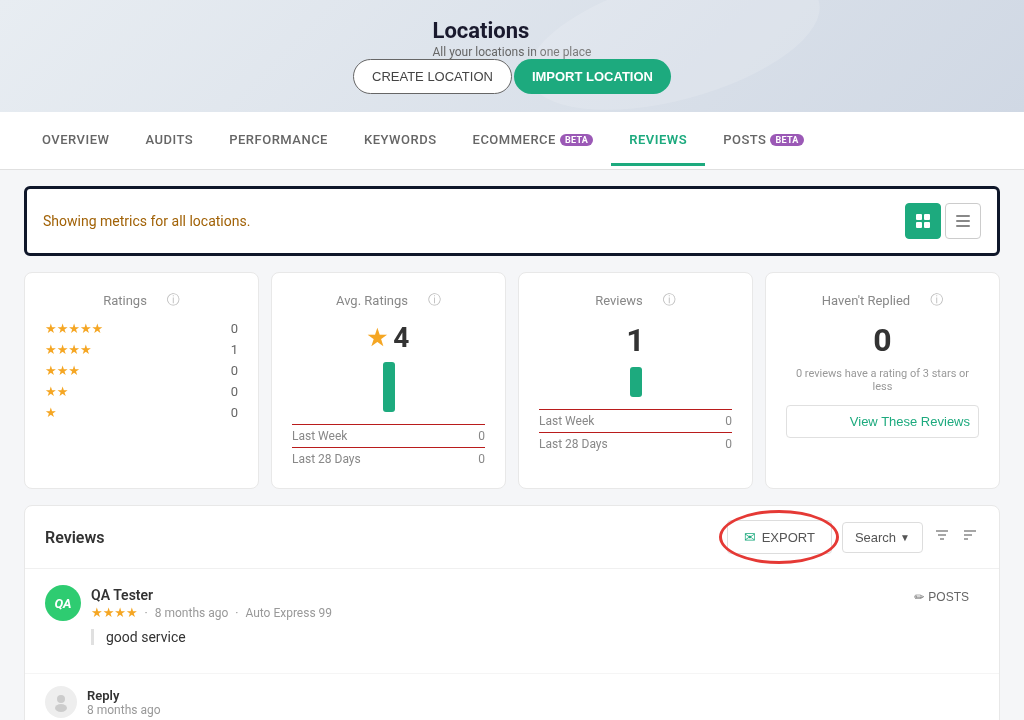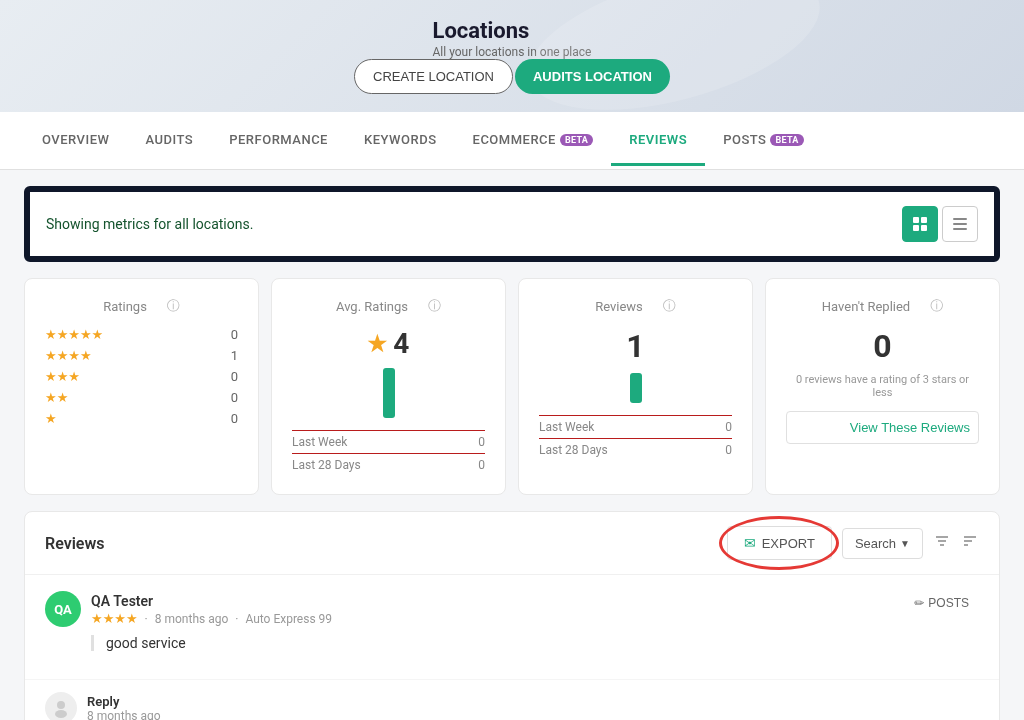"AUDITS LOCATION" button.btn-import { text: AUDITS -> IMPORT }
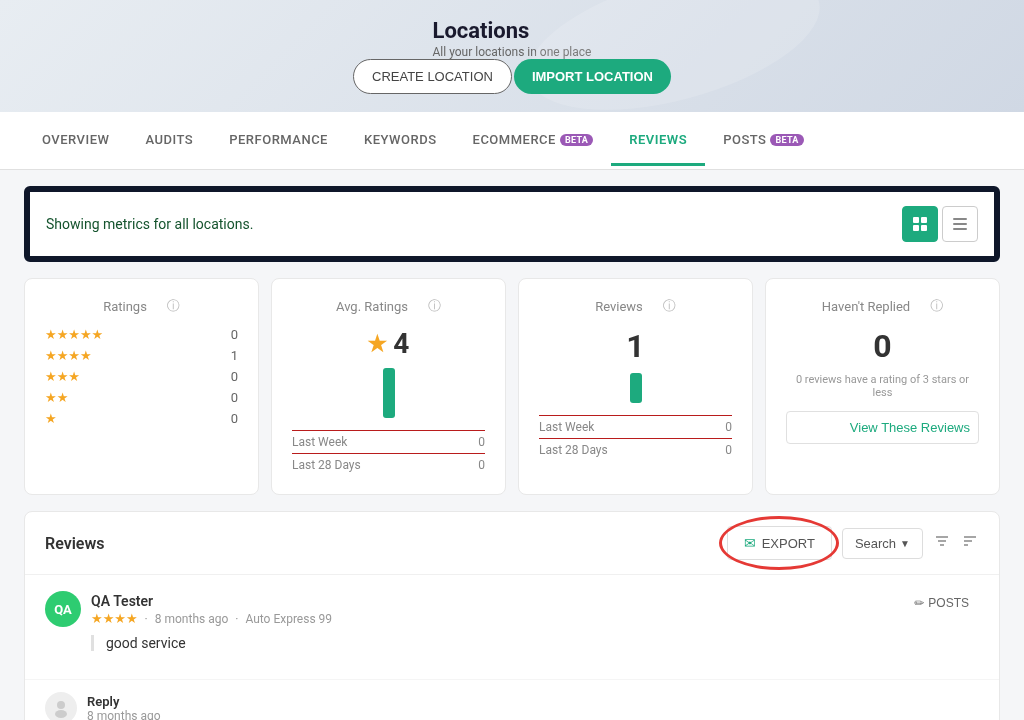"Showing metrics for all locations." .search-bar { border: 6px solid #0f172a -> 3px solid #0f172a; color: #14532d -> #a16207 }
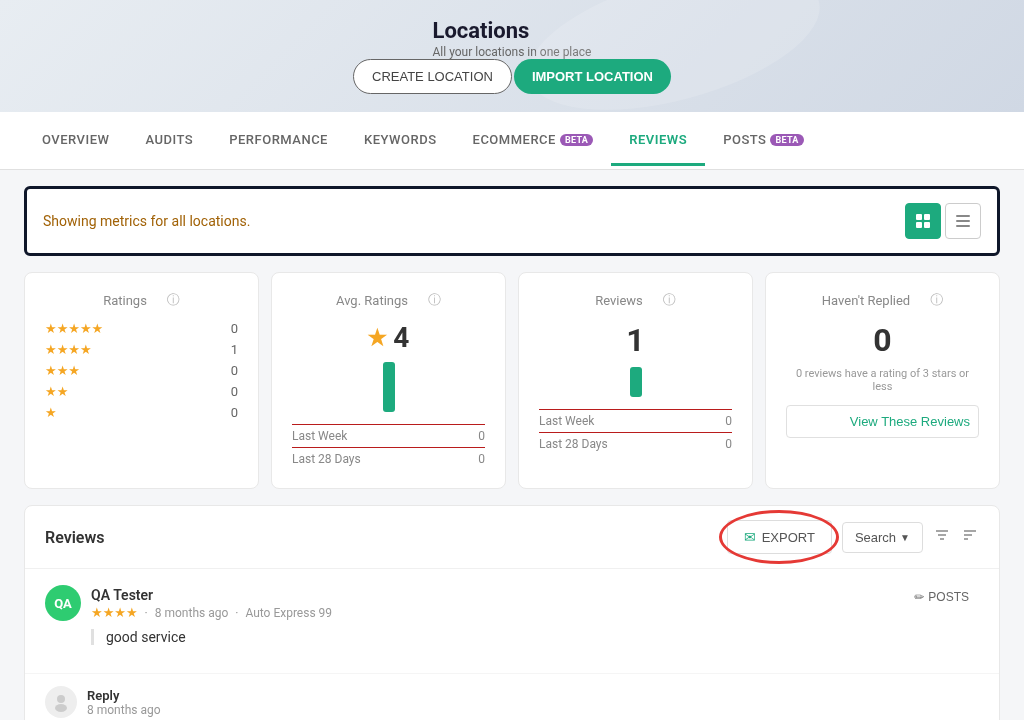"QA" .avatar-circle { font-style: none -> italic }
